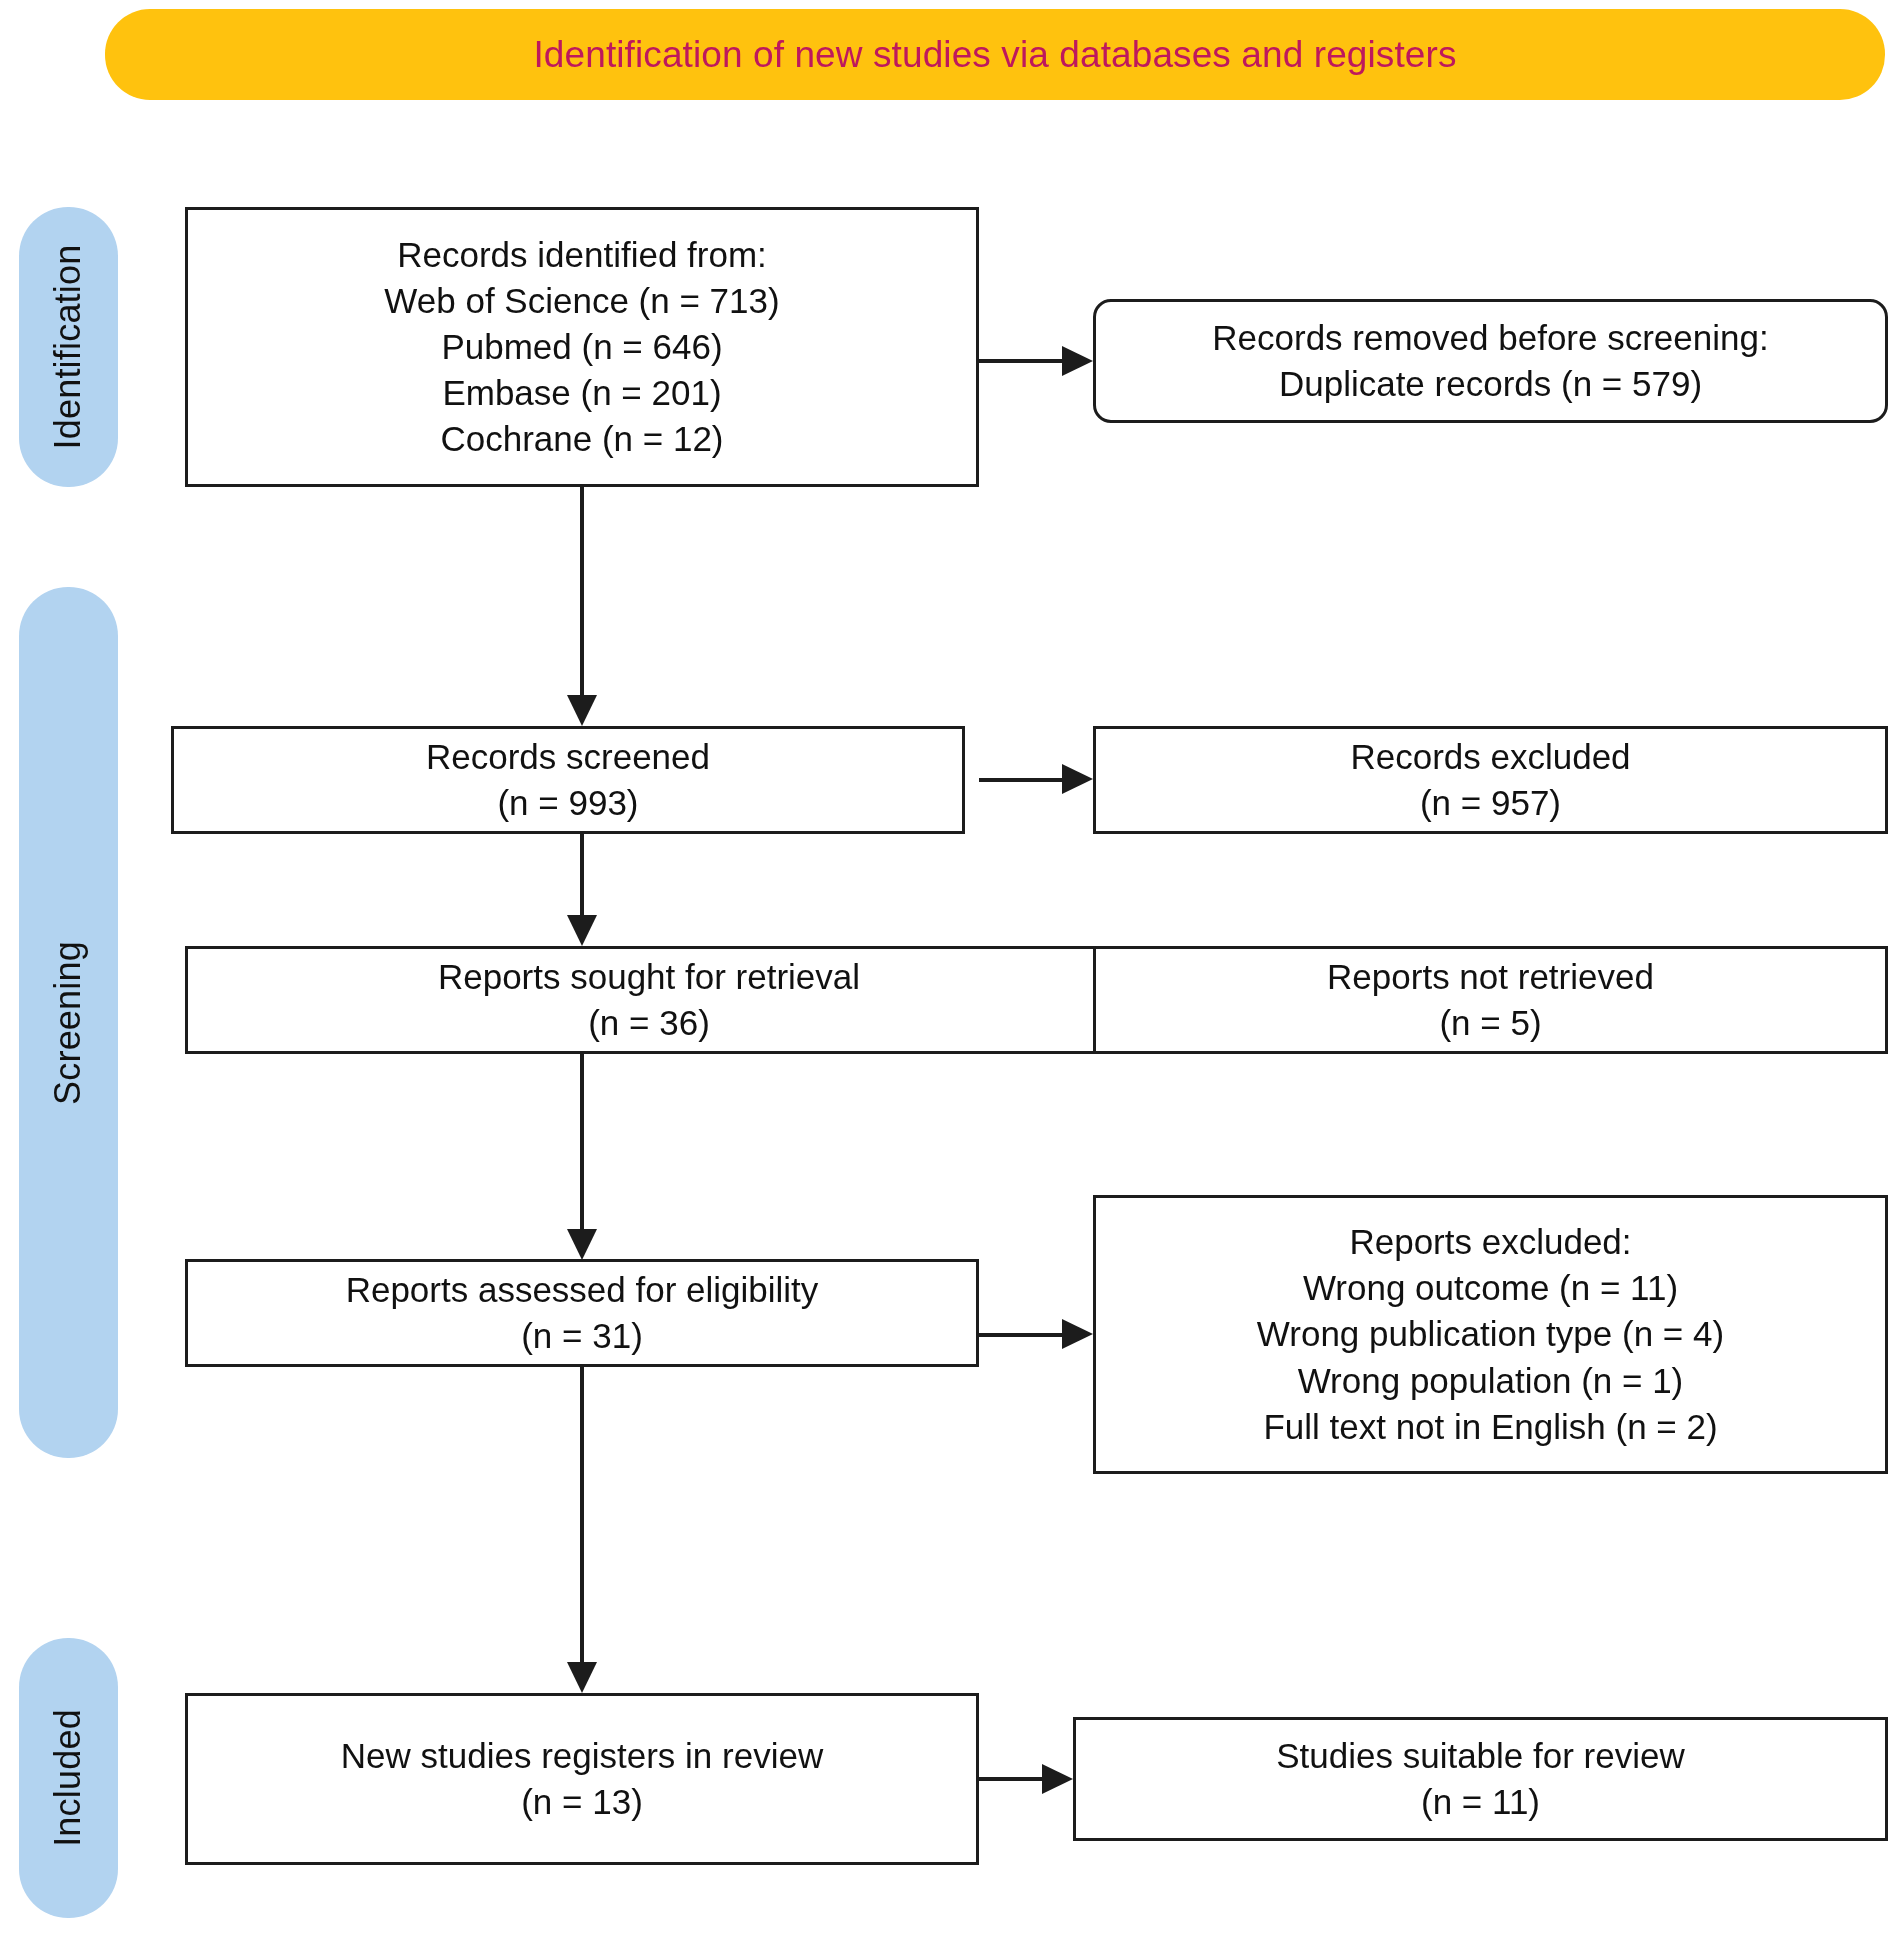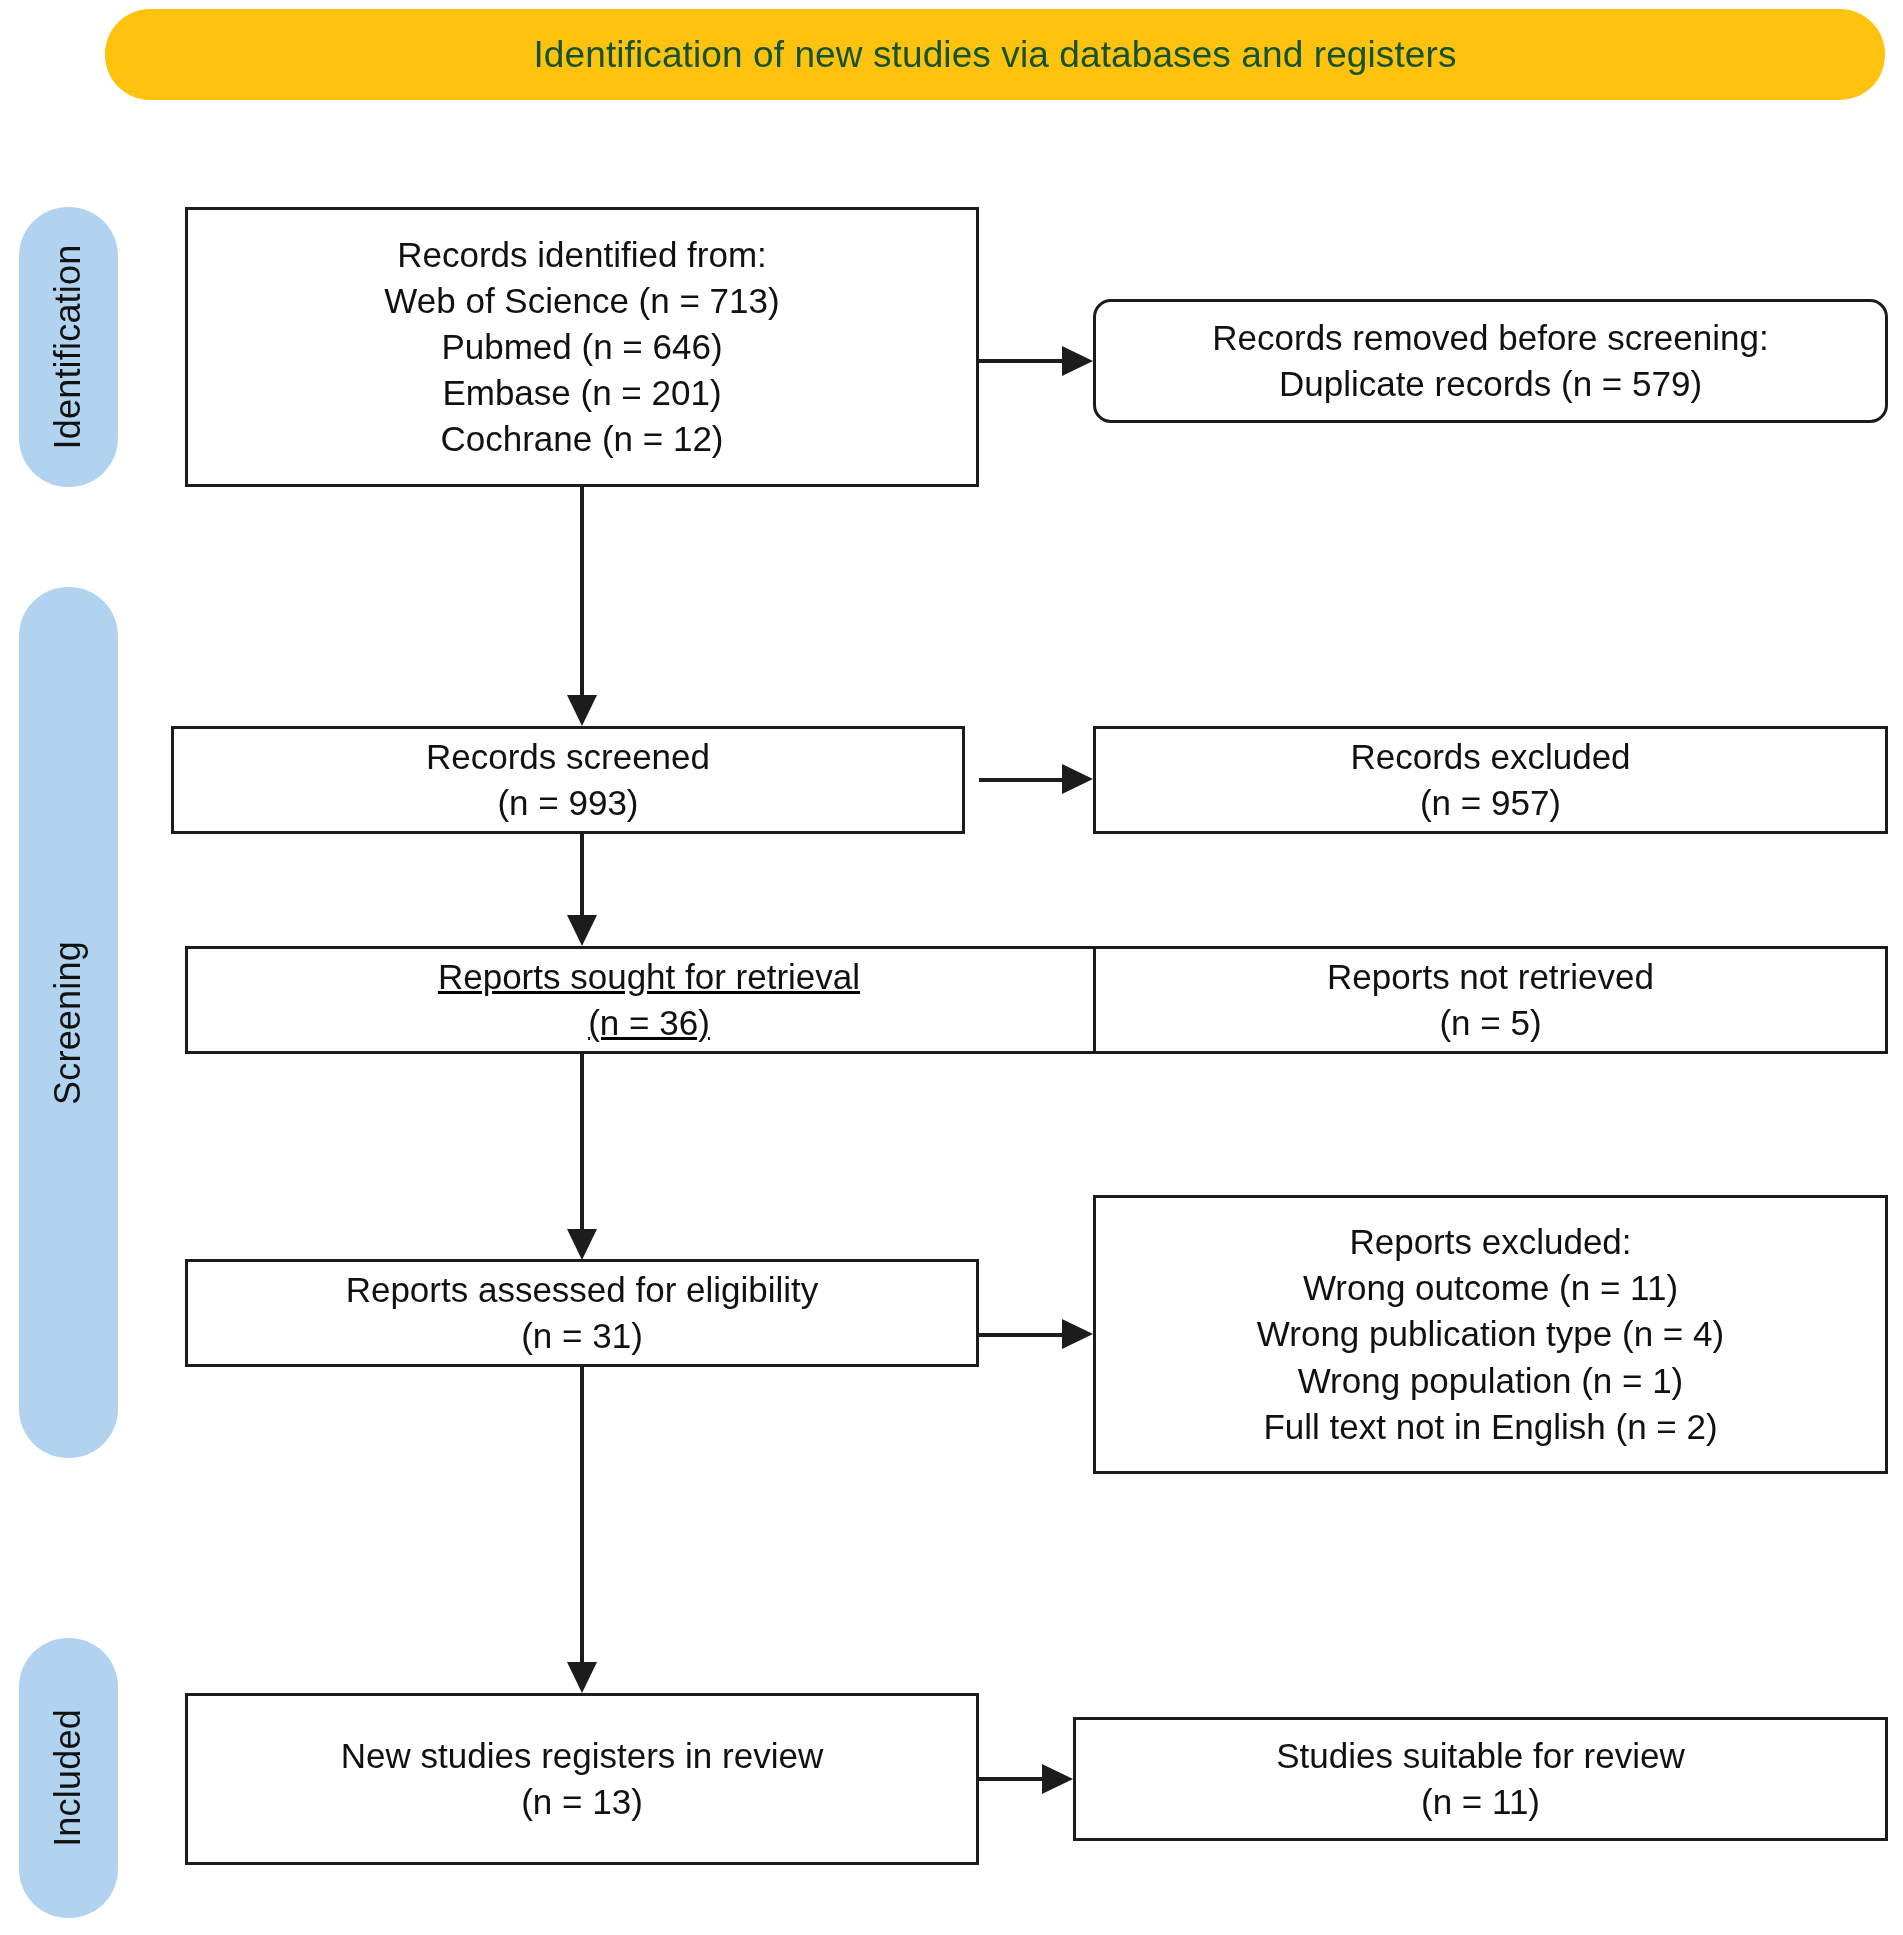"Identification of new studies via" .banner-text { color: #14532d -> #be185d }
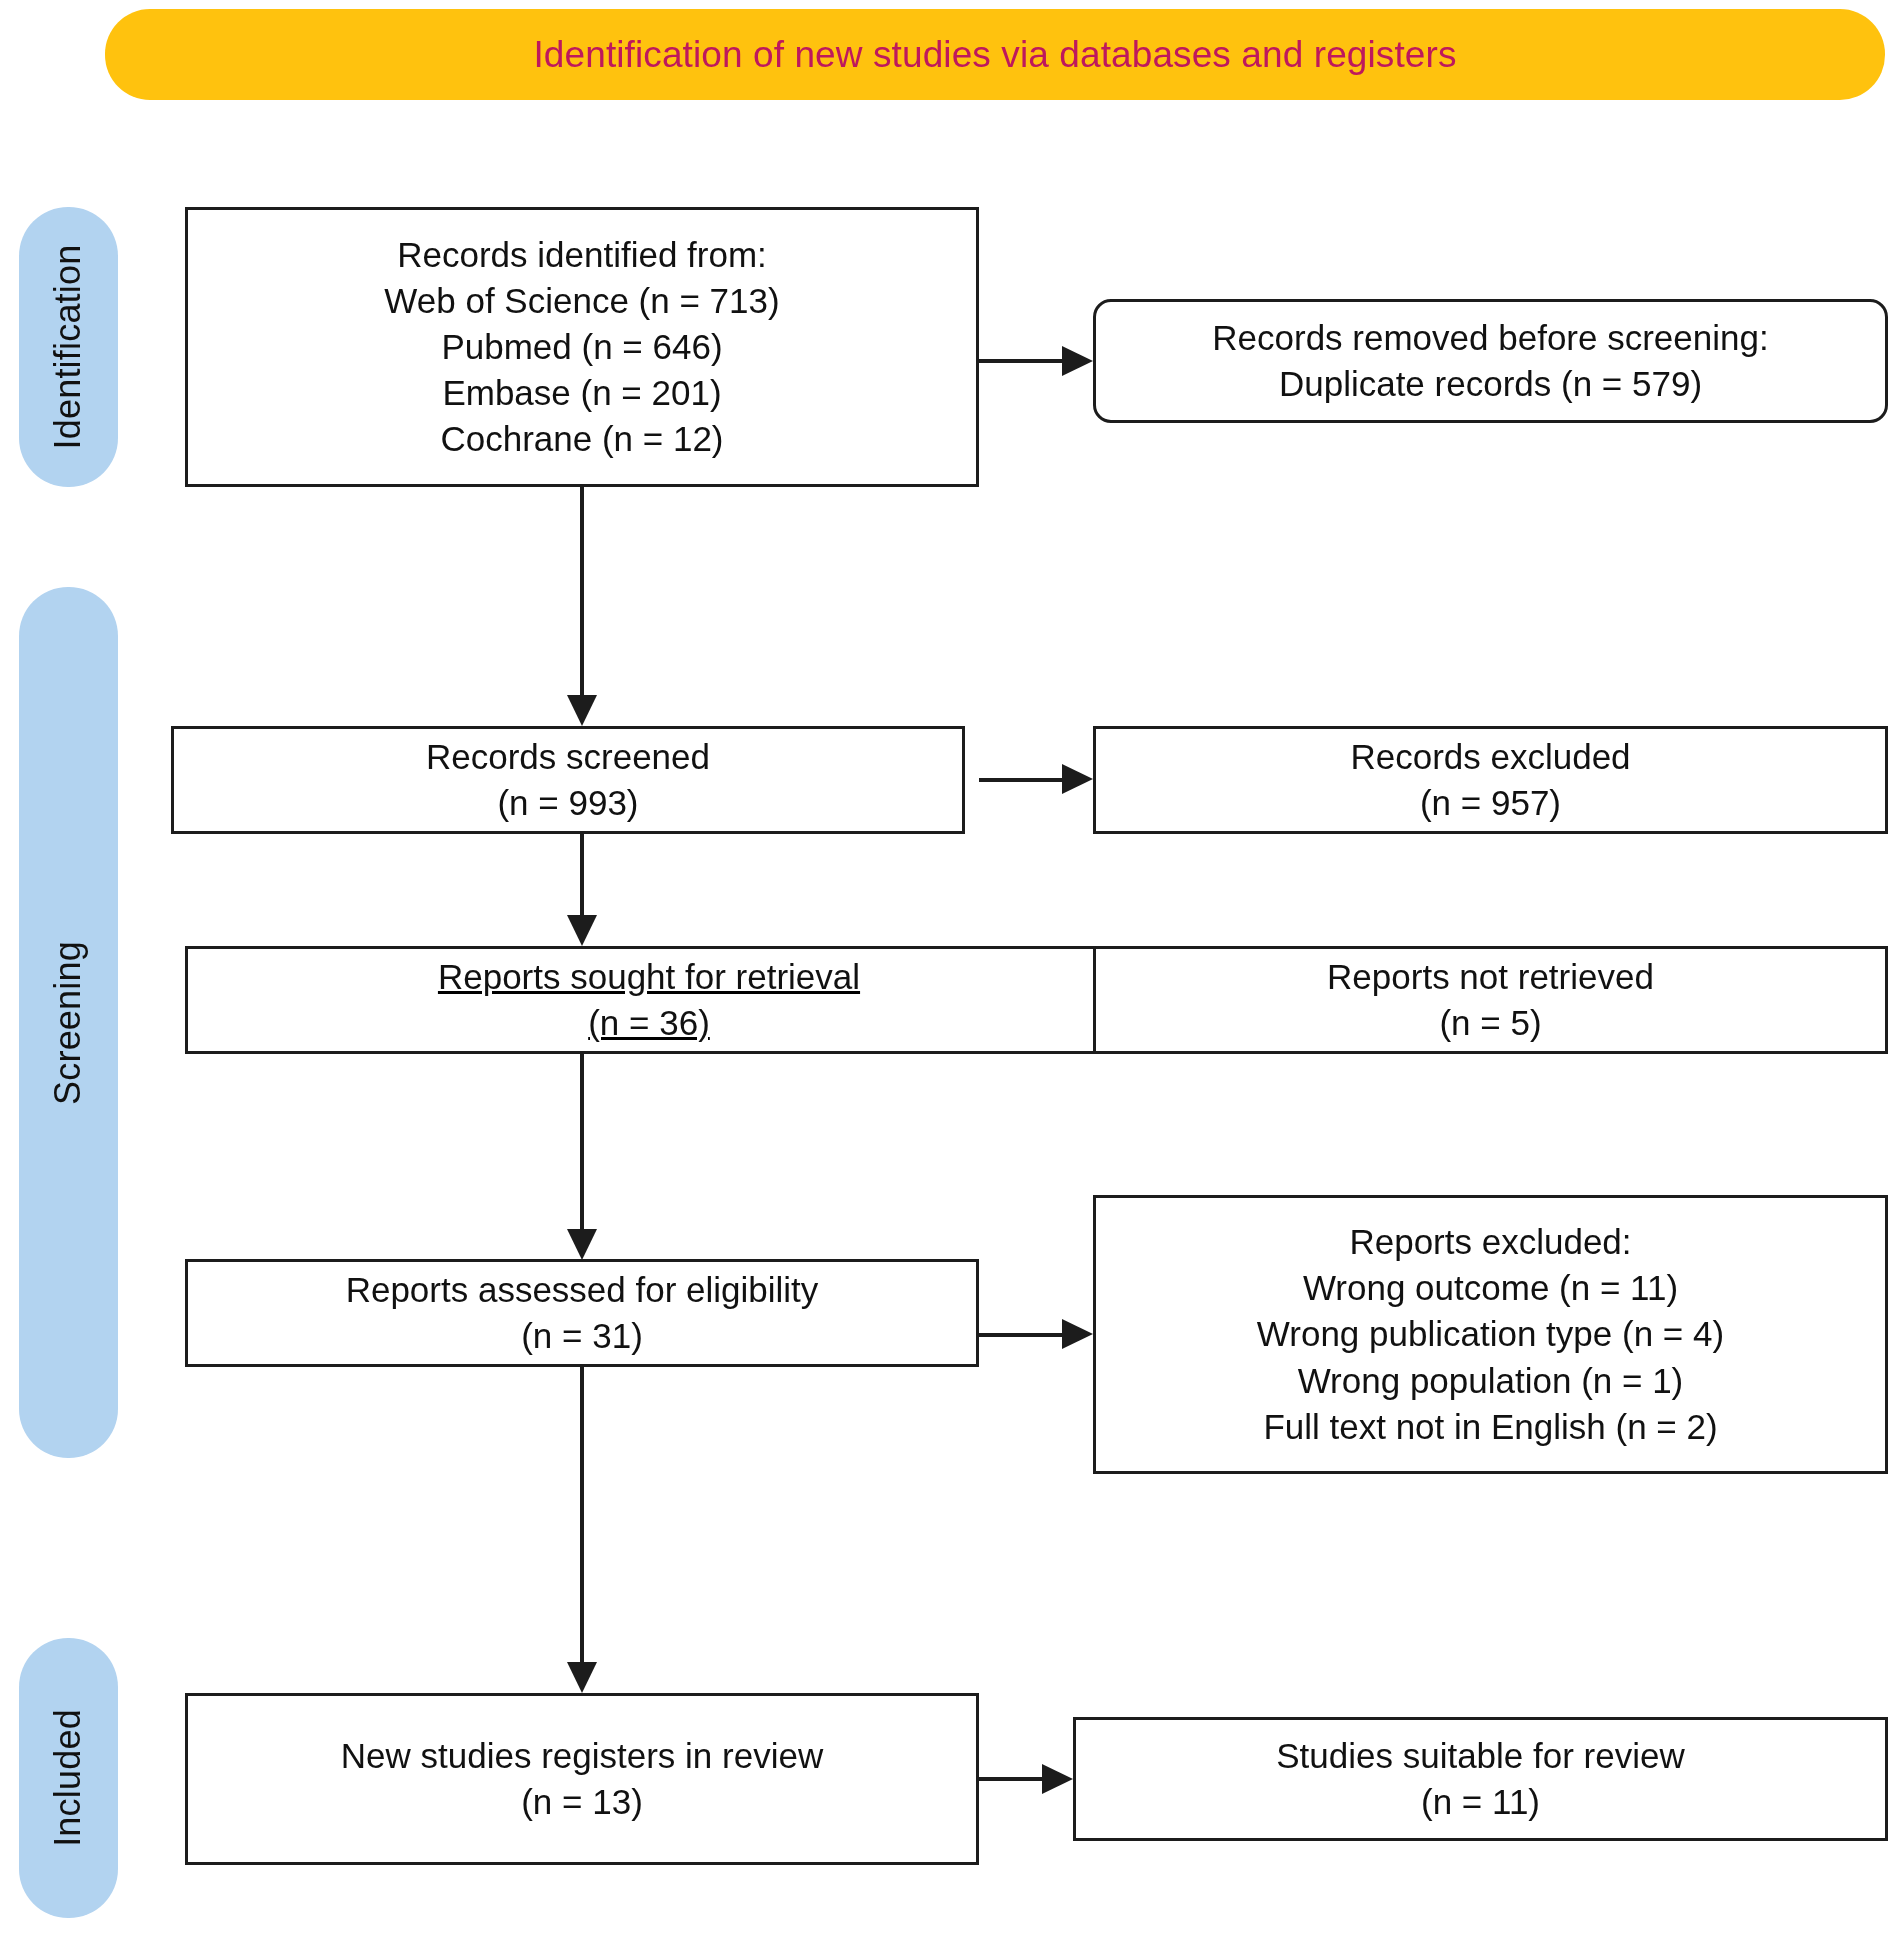"Reports sought for retrieval" #box-sought { text-decoration: underline -> none }
